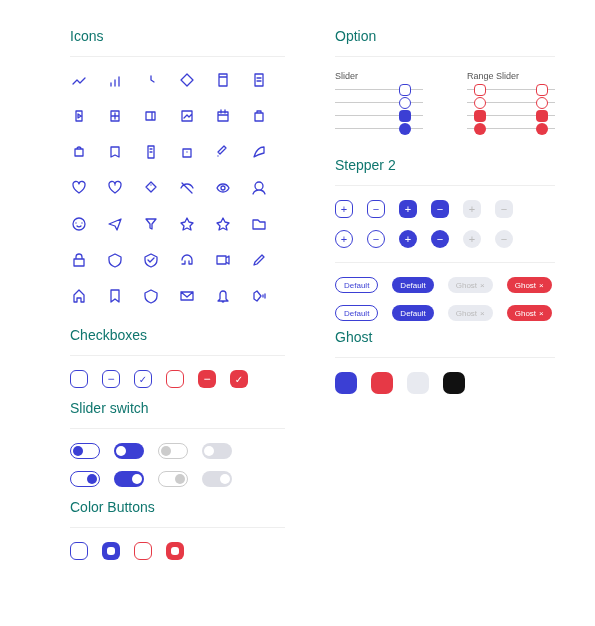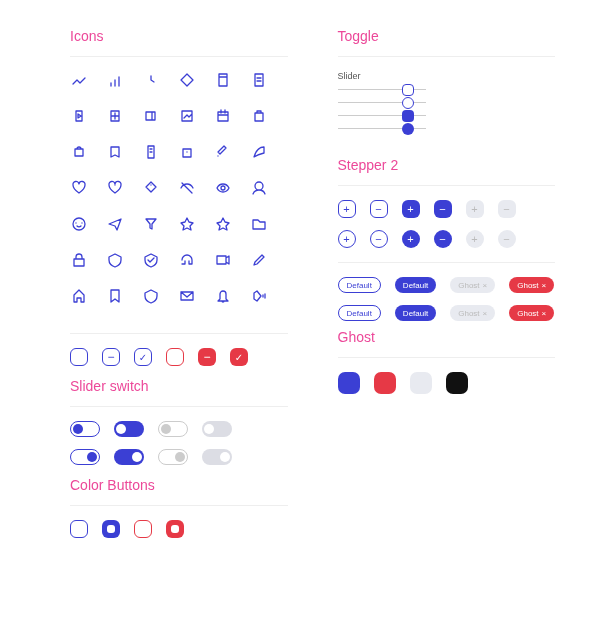"Icons" .section-title { color: #ec4899 -> #0f766e }
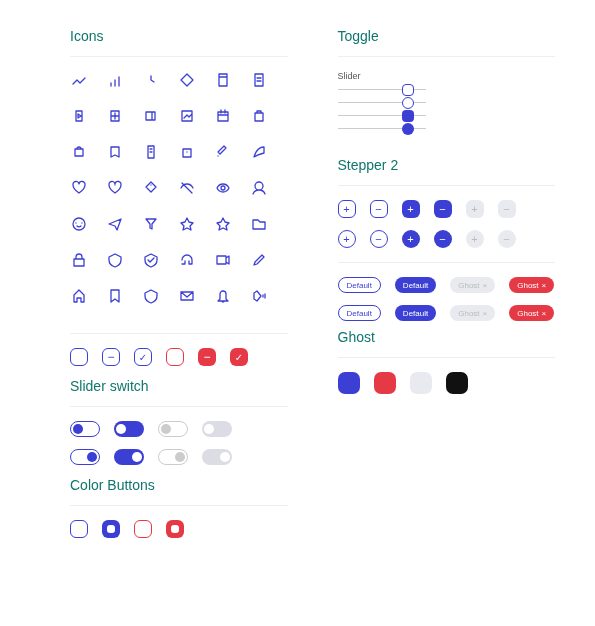"Toggle" div.section-title { text: Toggle -> Option }
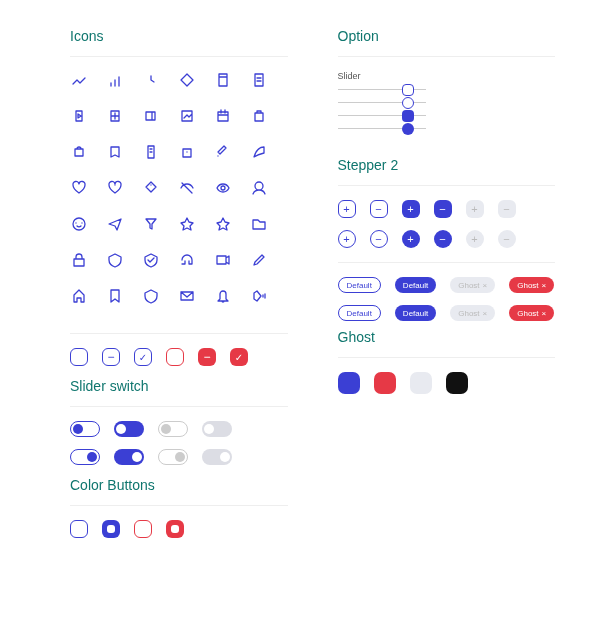"Range Slider" div.slider-col { html: none -> <div> <div>Range Slider</div> <div> <div> <div></div> <div></div> </div> </div> <div> <div> <div></div> <div></div> </div> </div> <div> <div> <div></div> <div></div> </div> </div> <div> <div> <div></div> <div></div> </div> </div> </div> }
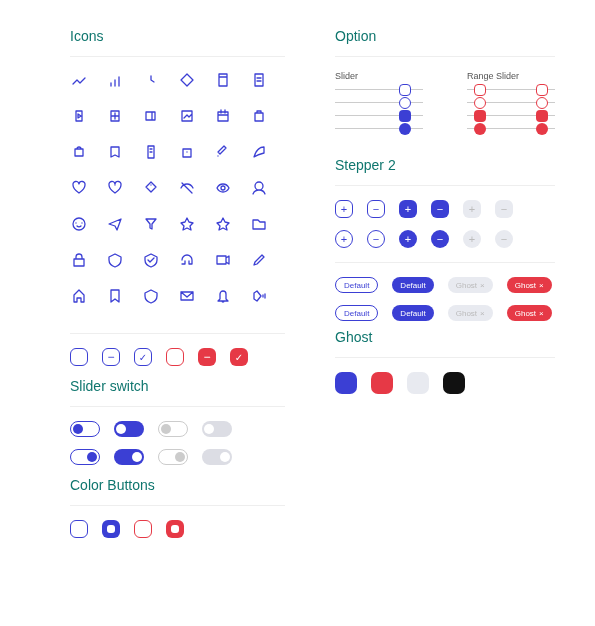"Checkboxes" div.section-title { html: none -> <div>Checkboxes</div> }
